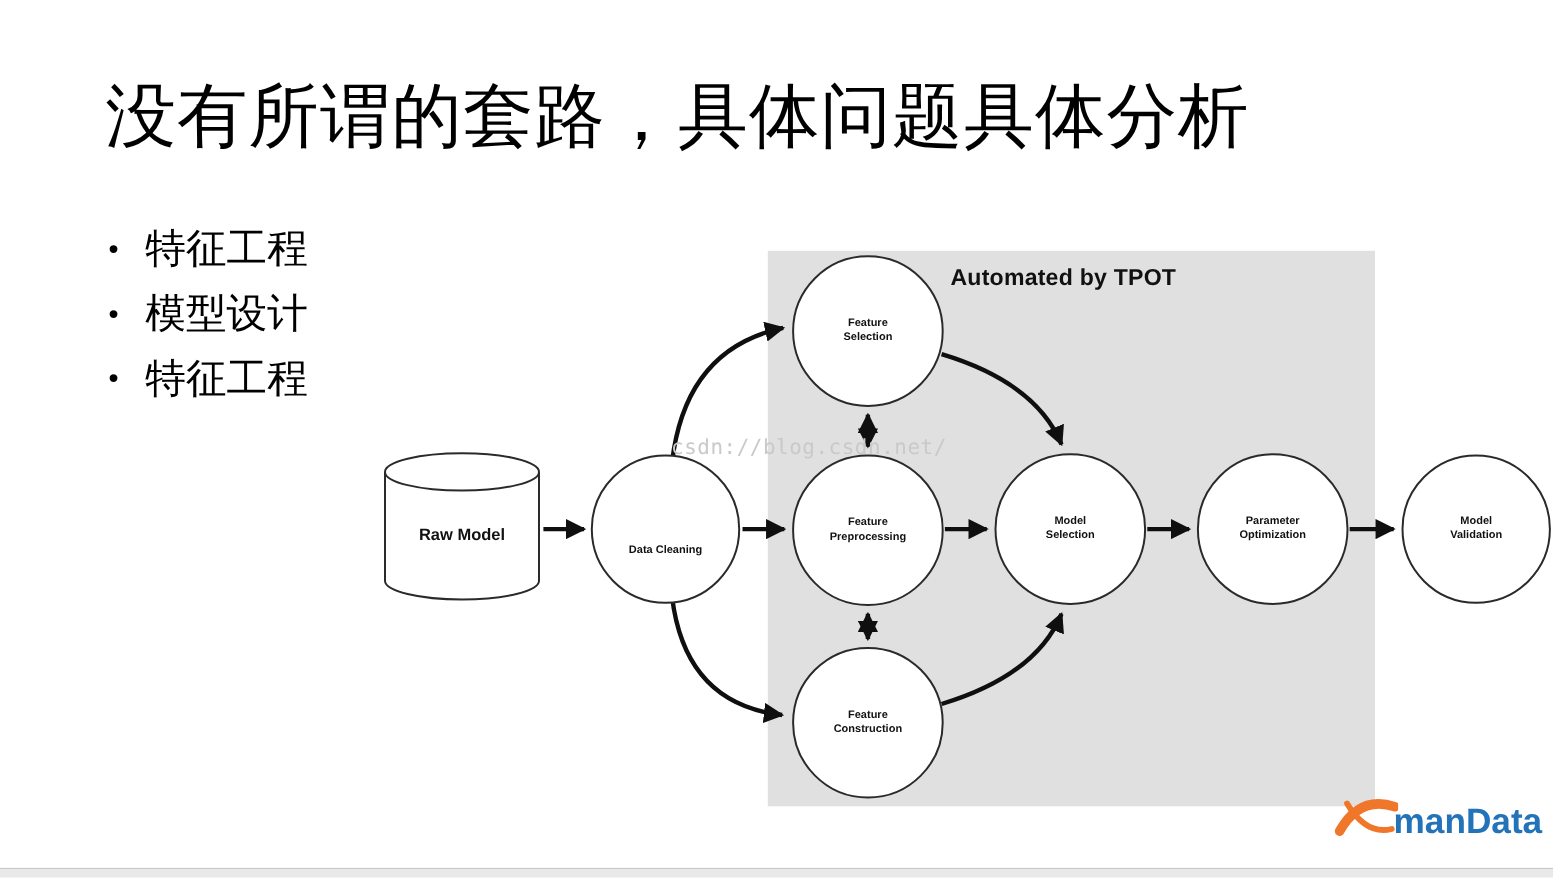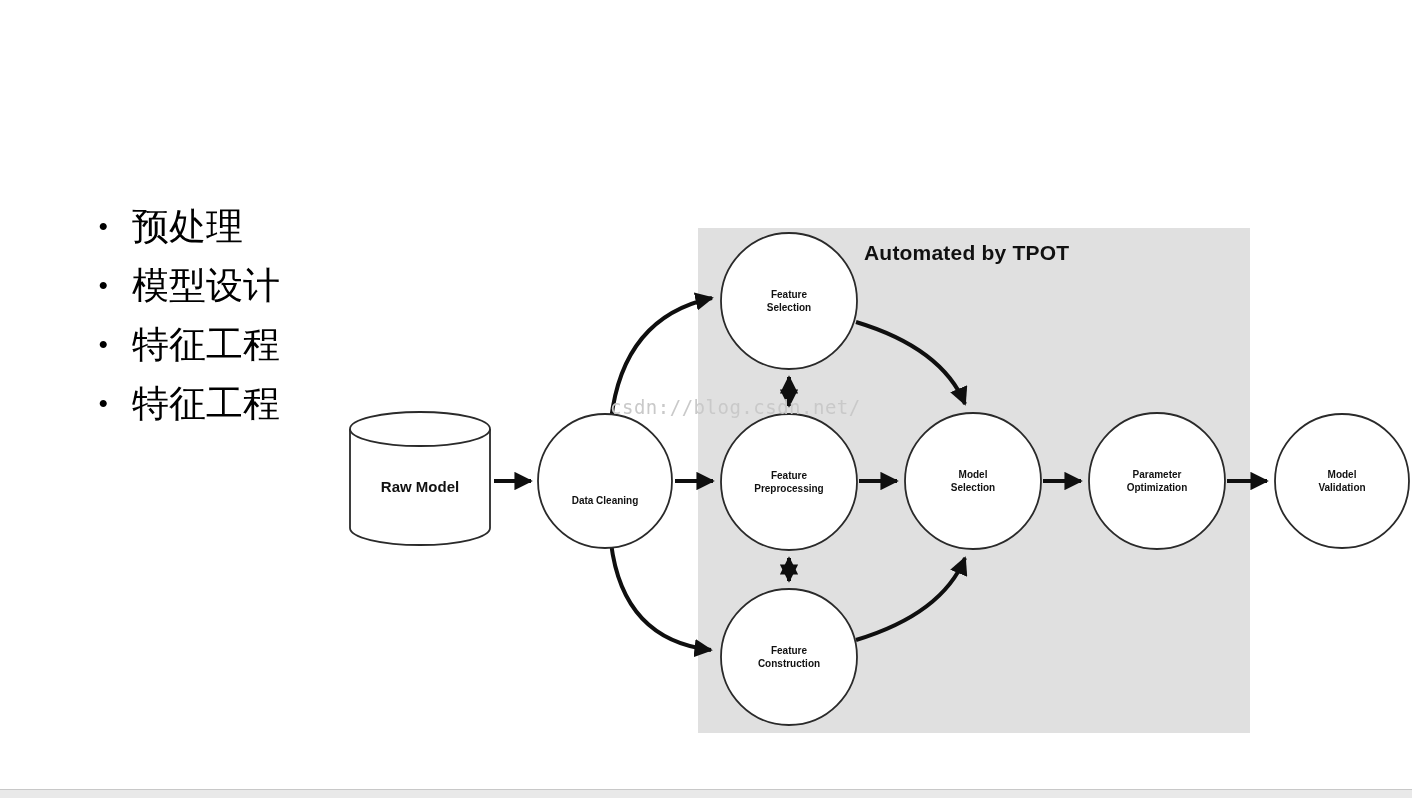"没有所谓的套路，具体问题具体分析" div.title { html: none -> <div>没有所谓的套路，具体问题具体分析</div> }
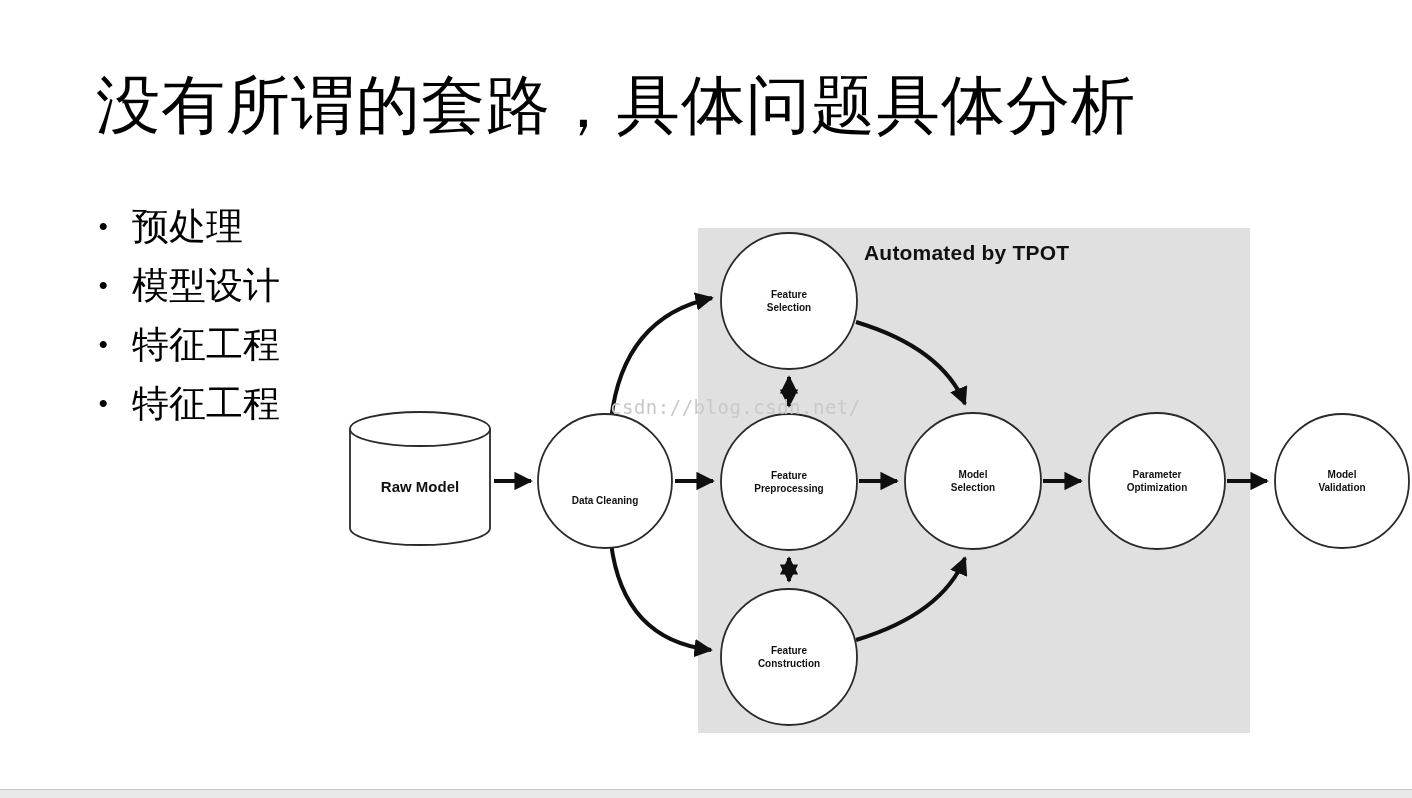"预处理" li { html: <li>预处理</li> -> none }
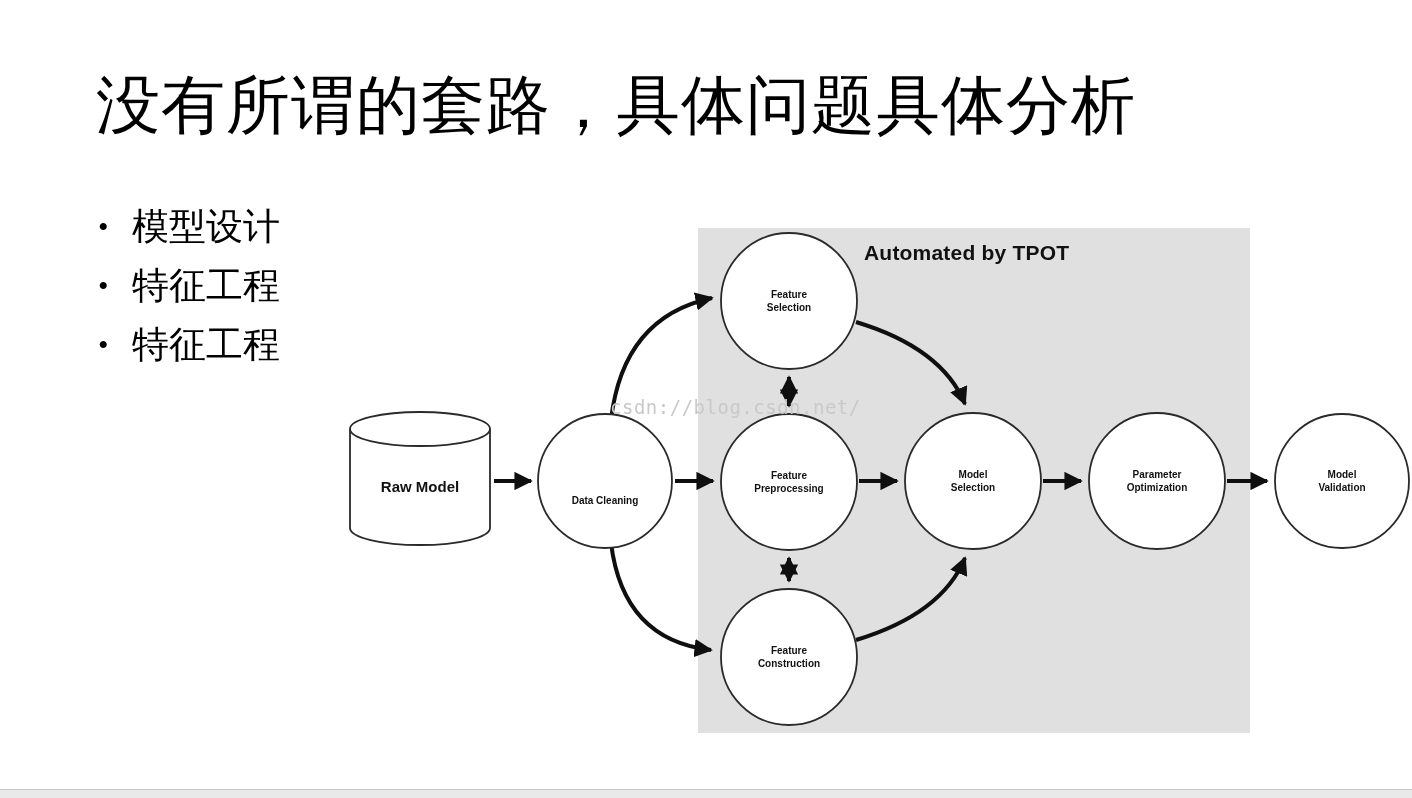"模型设计" li { order: before "特征工程" -> after "特征工程" }
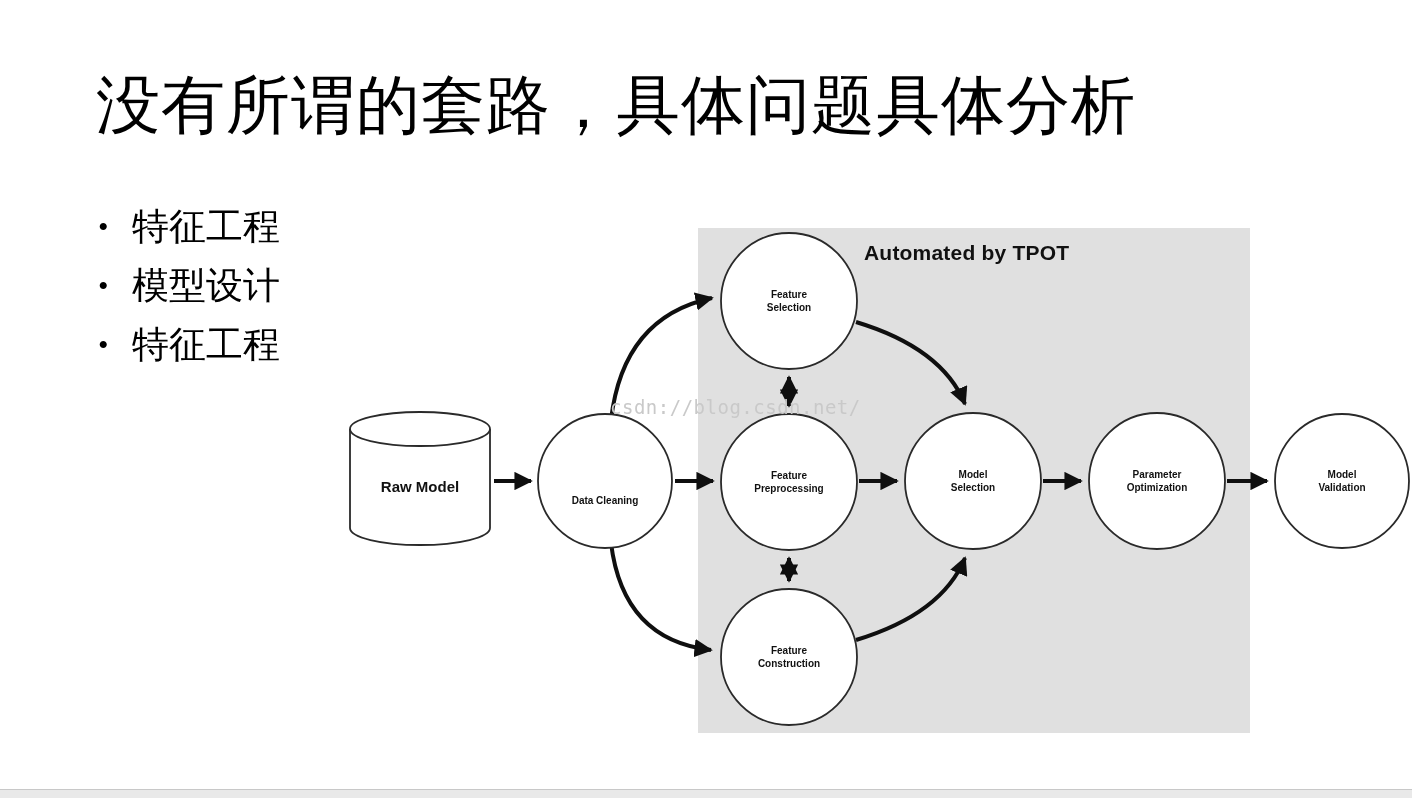"manData" div.logo-row { html: none -> <div> <svg> <path></path> <path></path> </svg> <span>manData</span> </div> }
